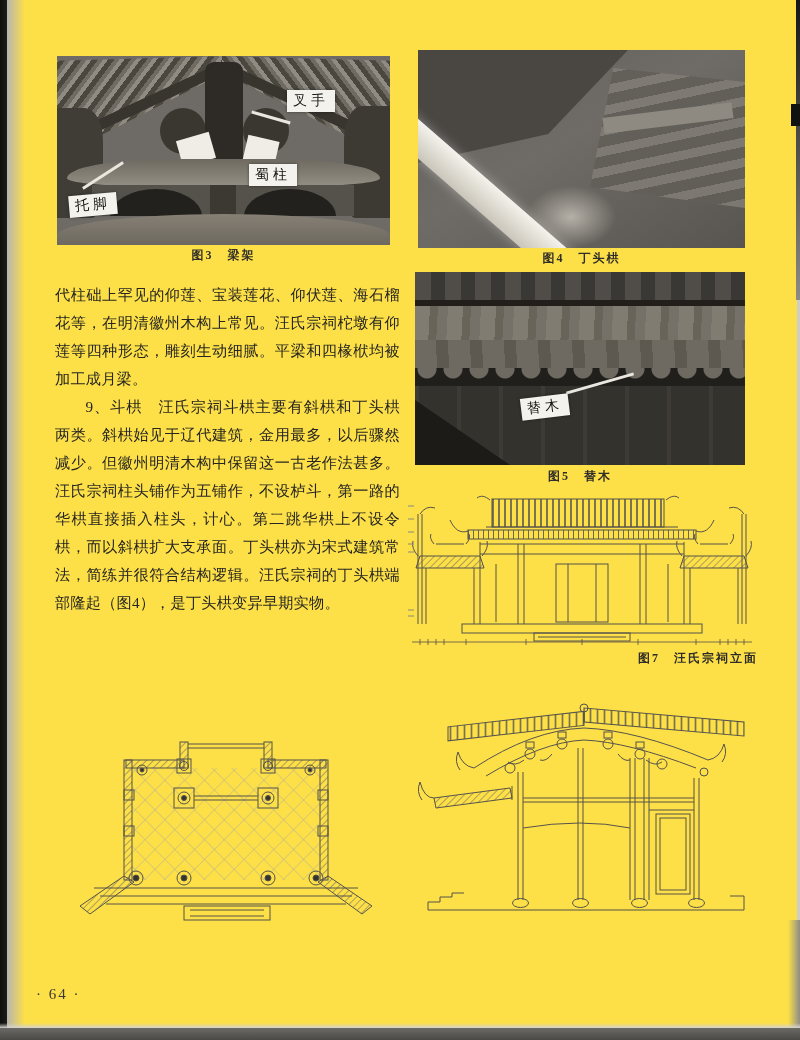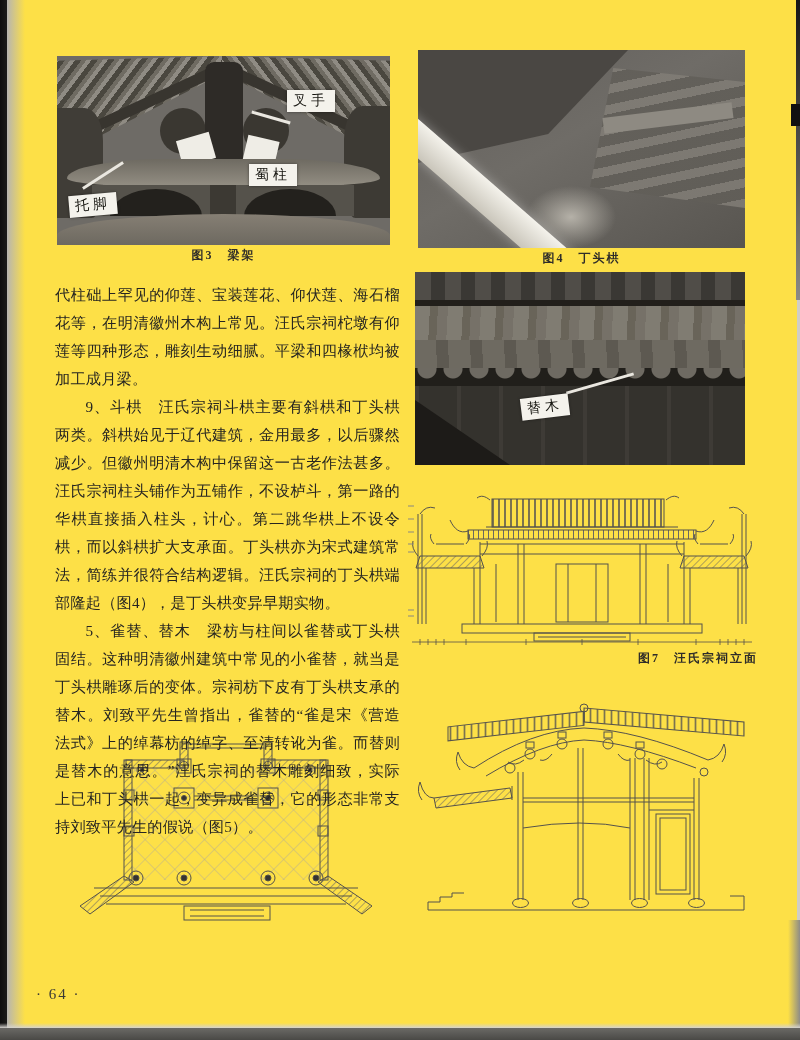"图5 替木" div.caption { html: none -> <div>图5 替木</div> }
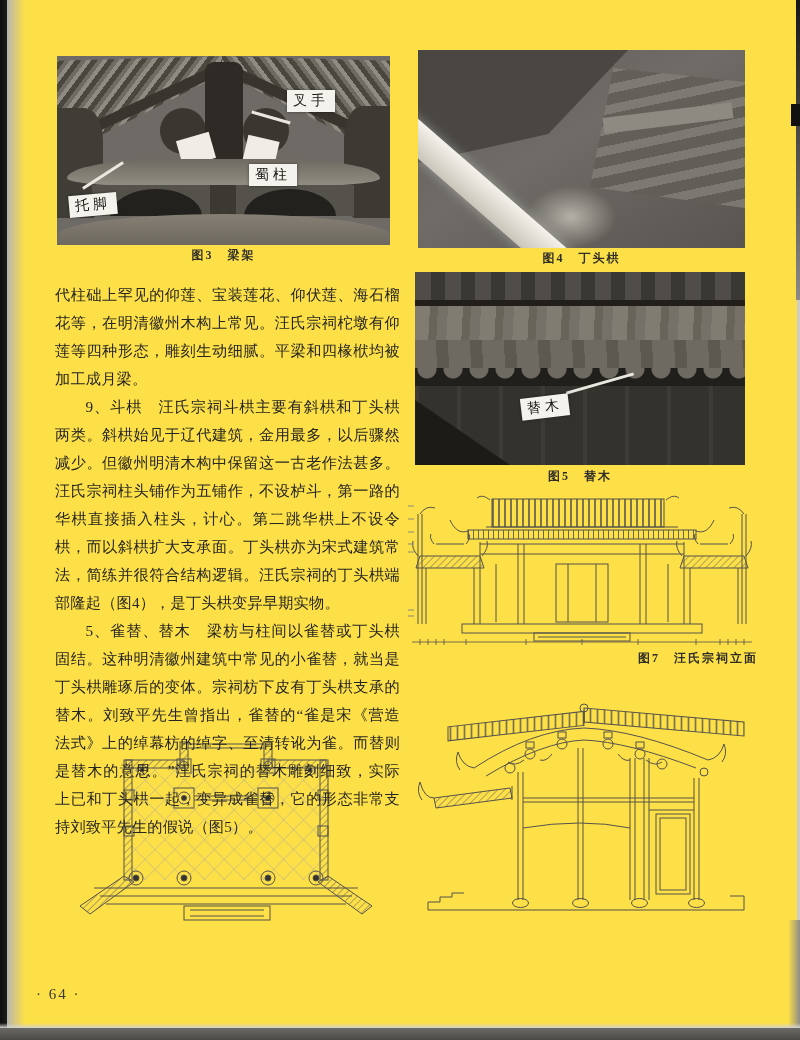"5、雀替、替木" p.indent { html: <p>5、雀替、替木 梁枋与柱间以雀替或丁头栱固结。这种明清徽州建筑中常见的小雀替，就当是丁头栱雕琢后的变体。宗祠枋下皮有丁头栱支承的替木。刘致平先生曾指出，雀替的“雀是宋《营造法式》上的绰幕枋的绰字、至清转讹为雀。而替则是替木的意思。”汪氏宗祠的替木雕刻细致，实际上已和丁头栱一起，变异成雀替，它的形态非常支持刘致平先生的假说（图5）。</p> -> none }
